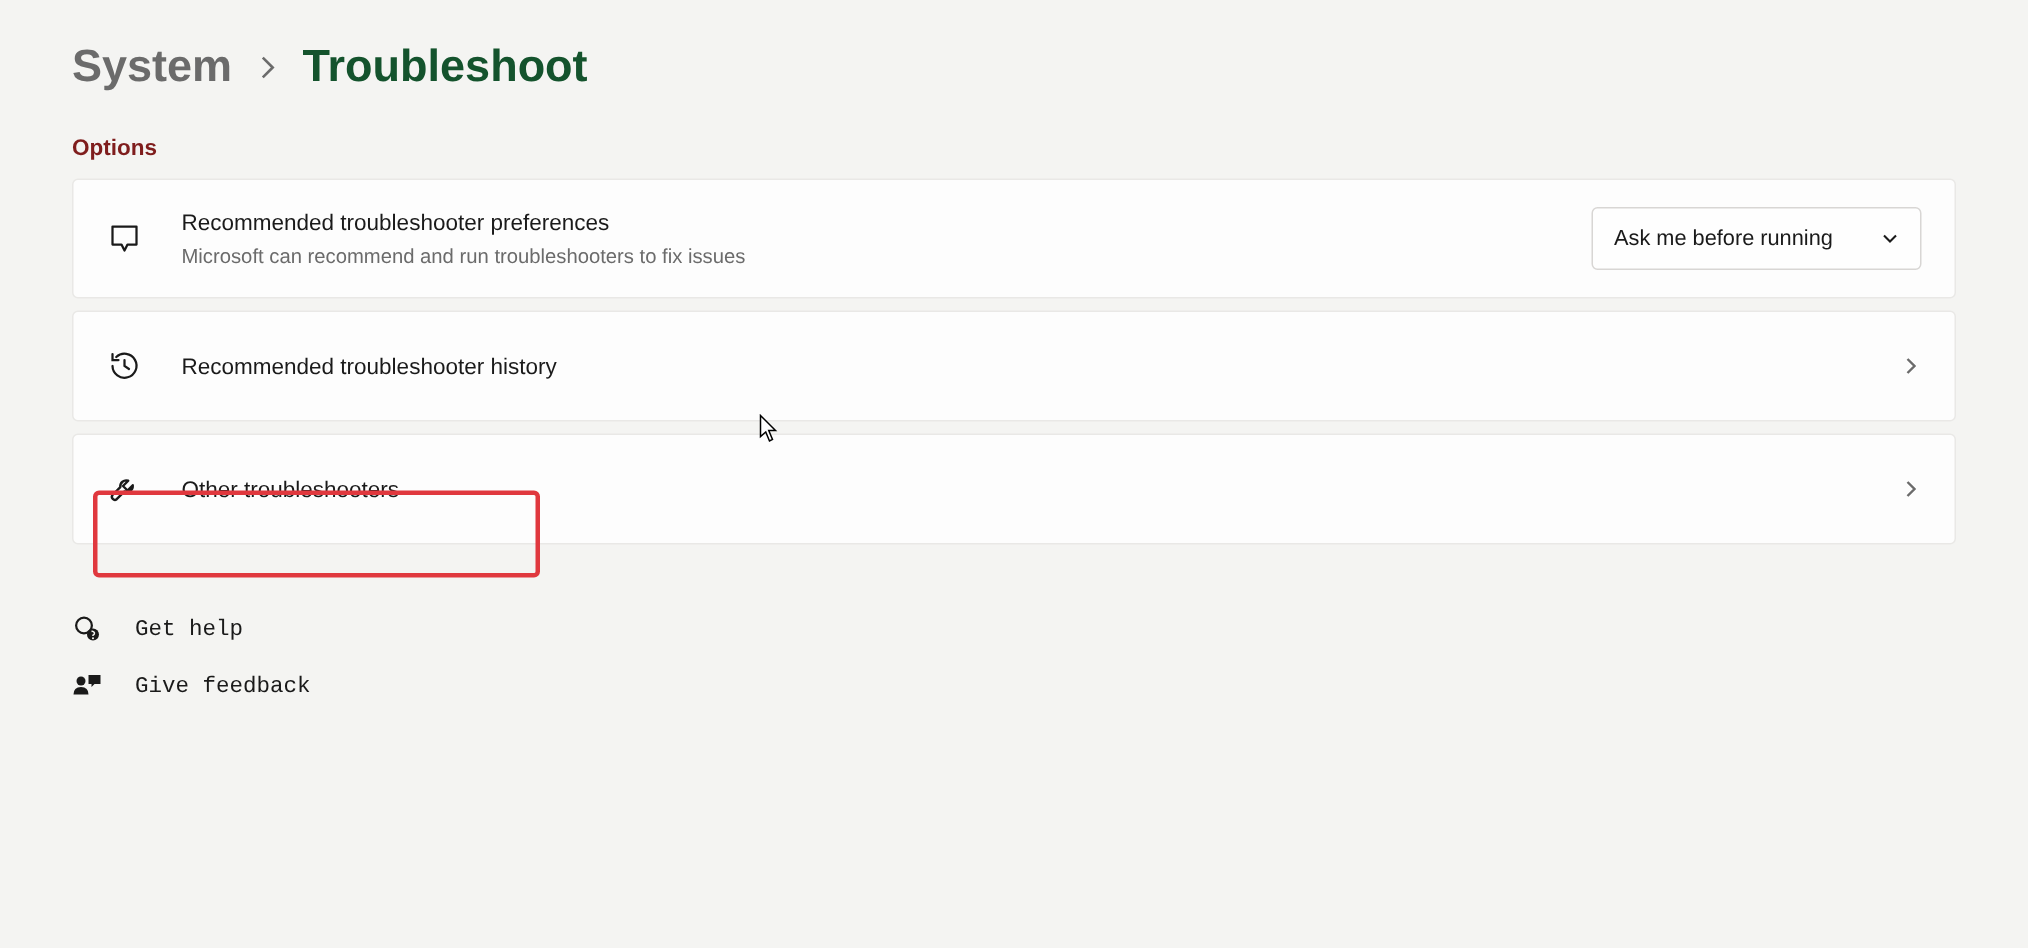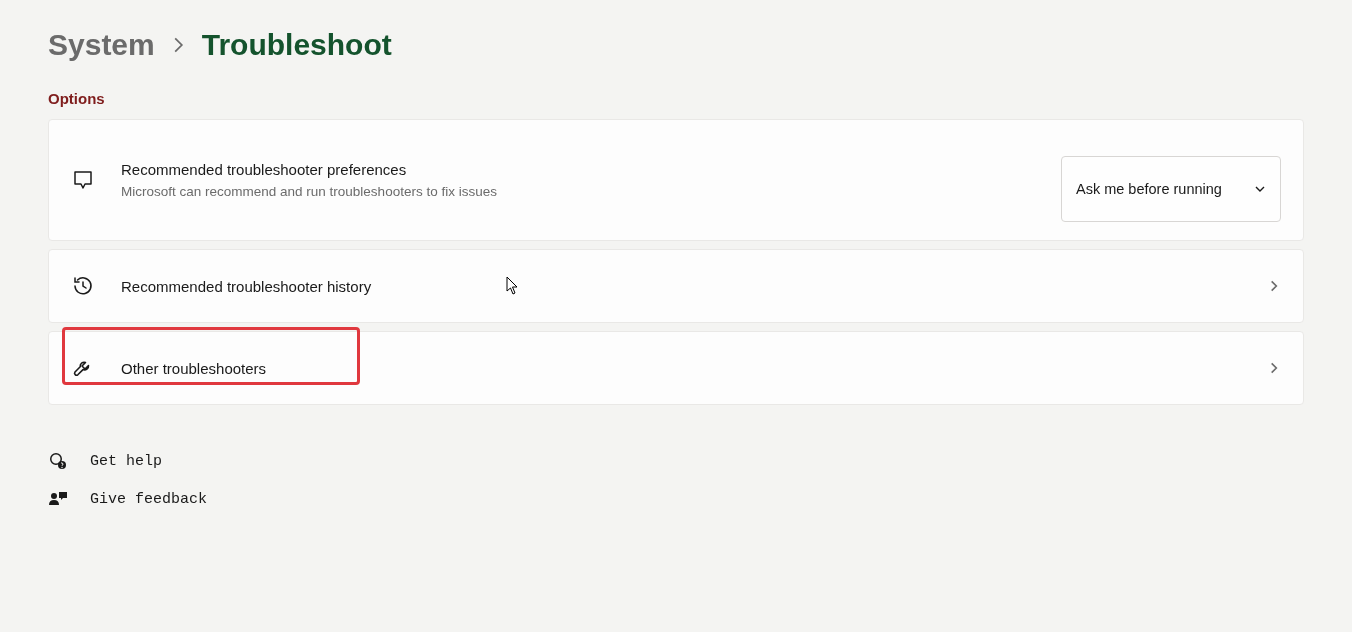"Ask me before running" .dropdown { margin-top: 18px -> none; padding: 24px 14px -> 12px 14px }
